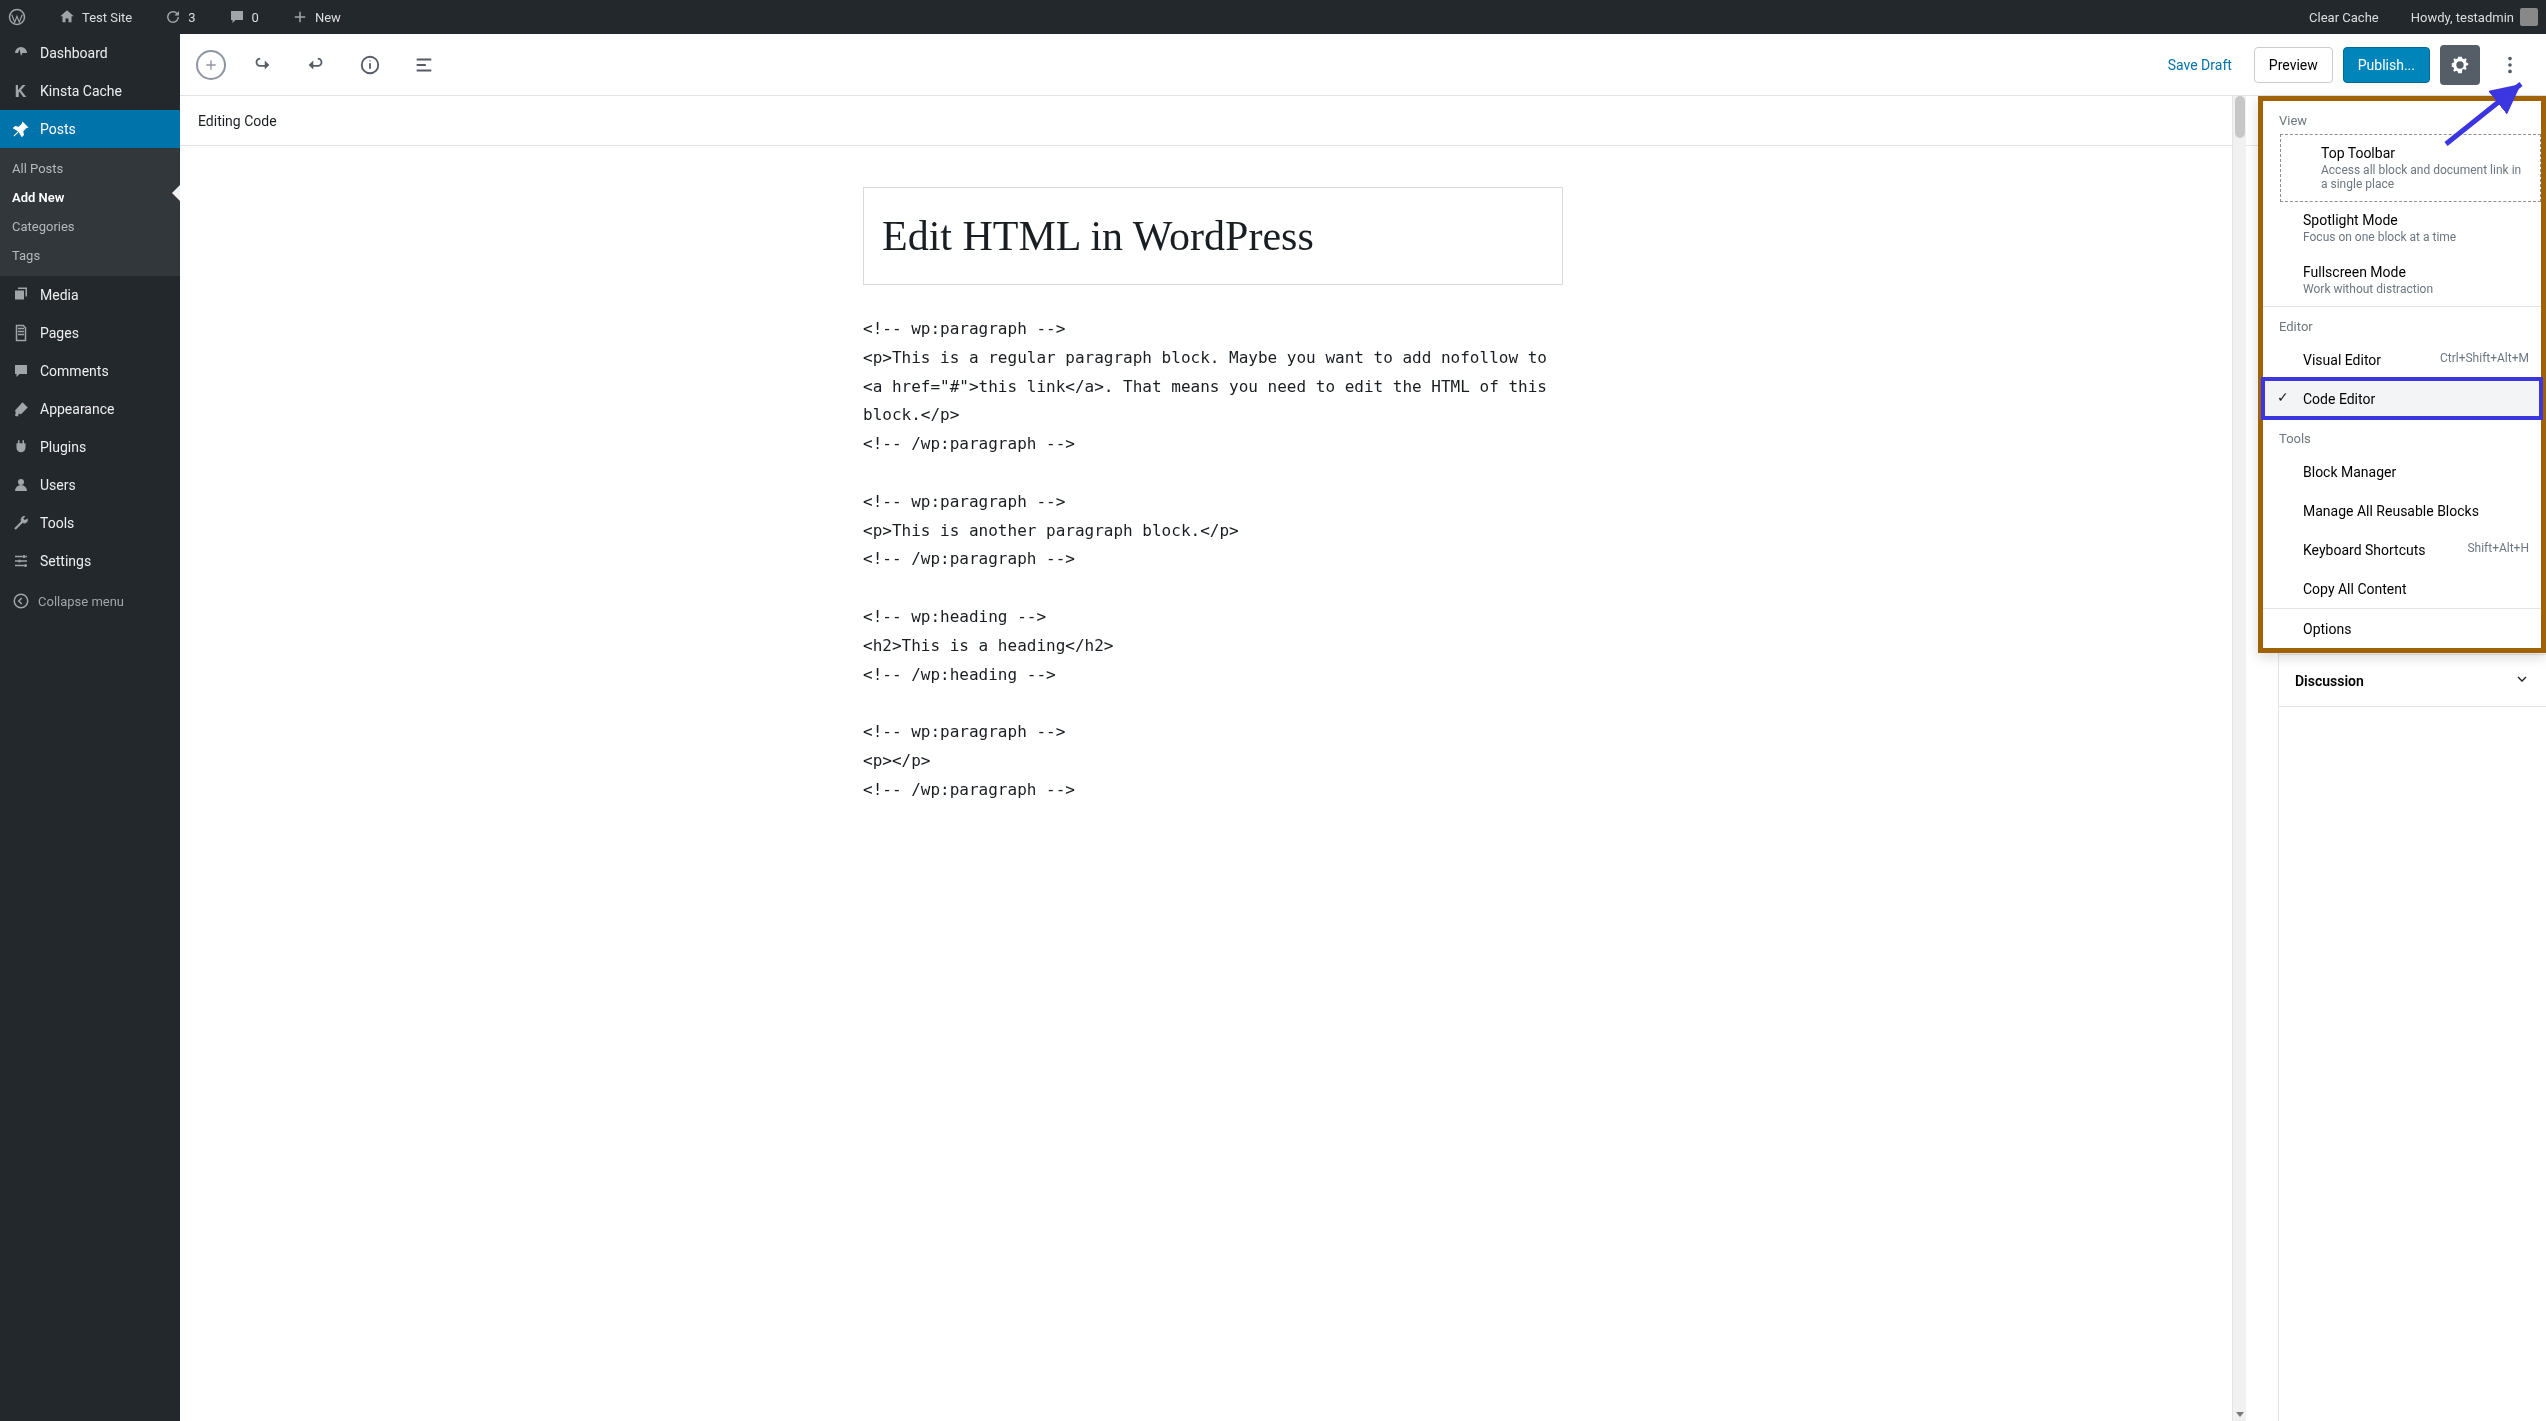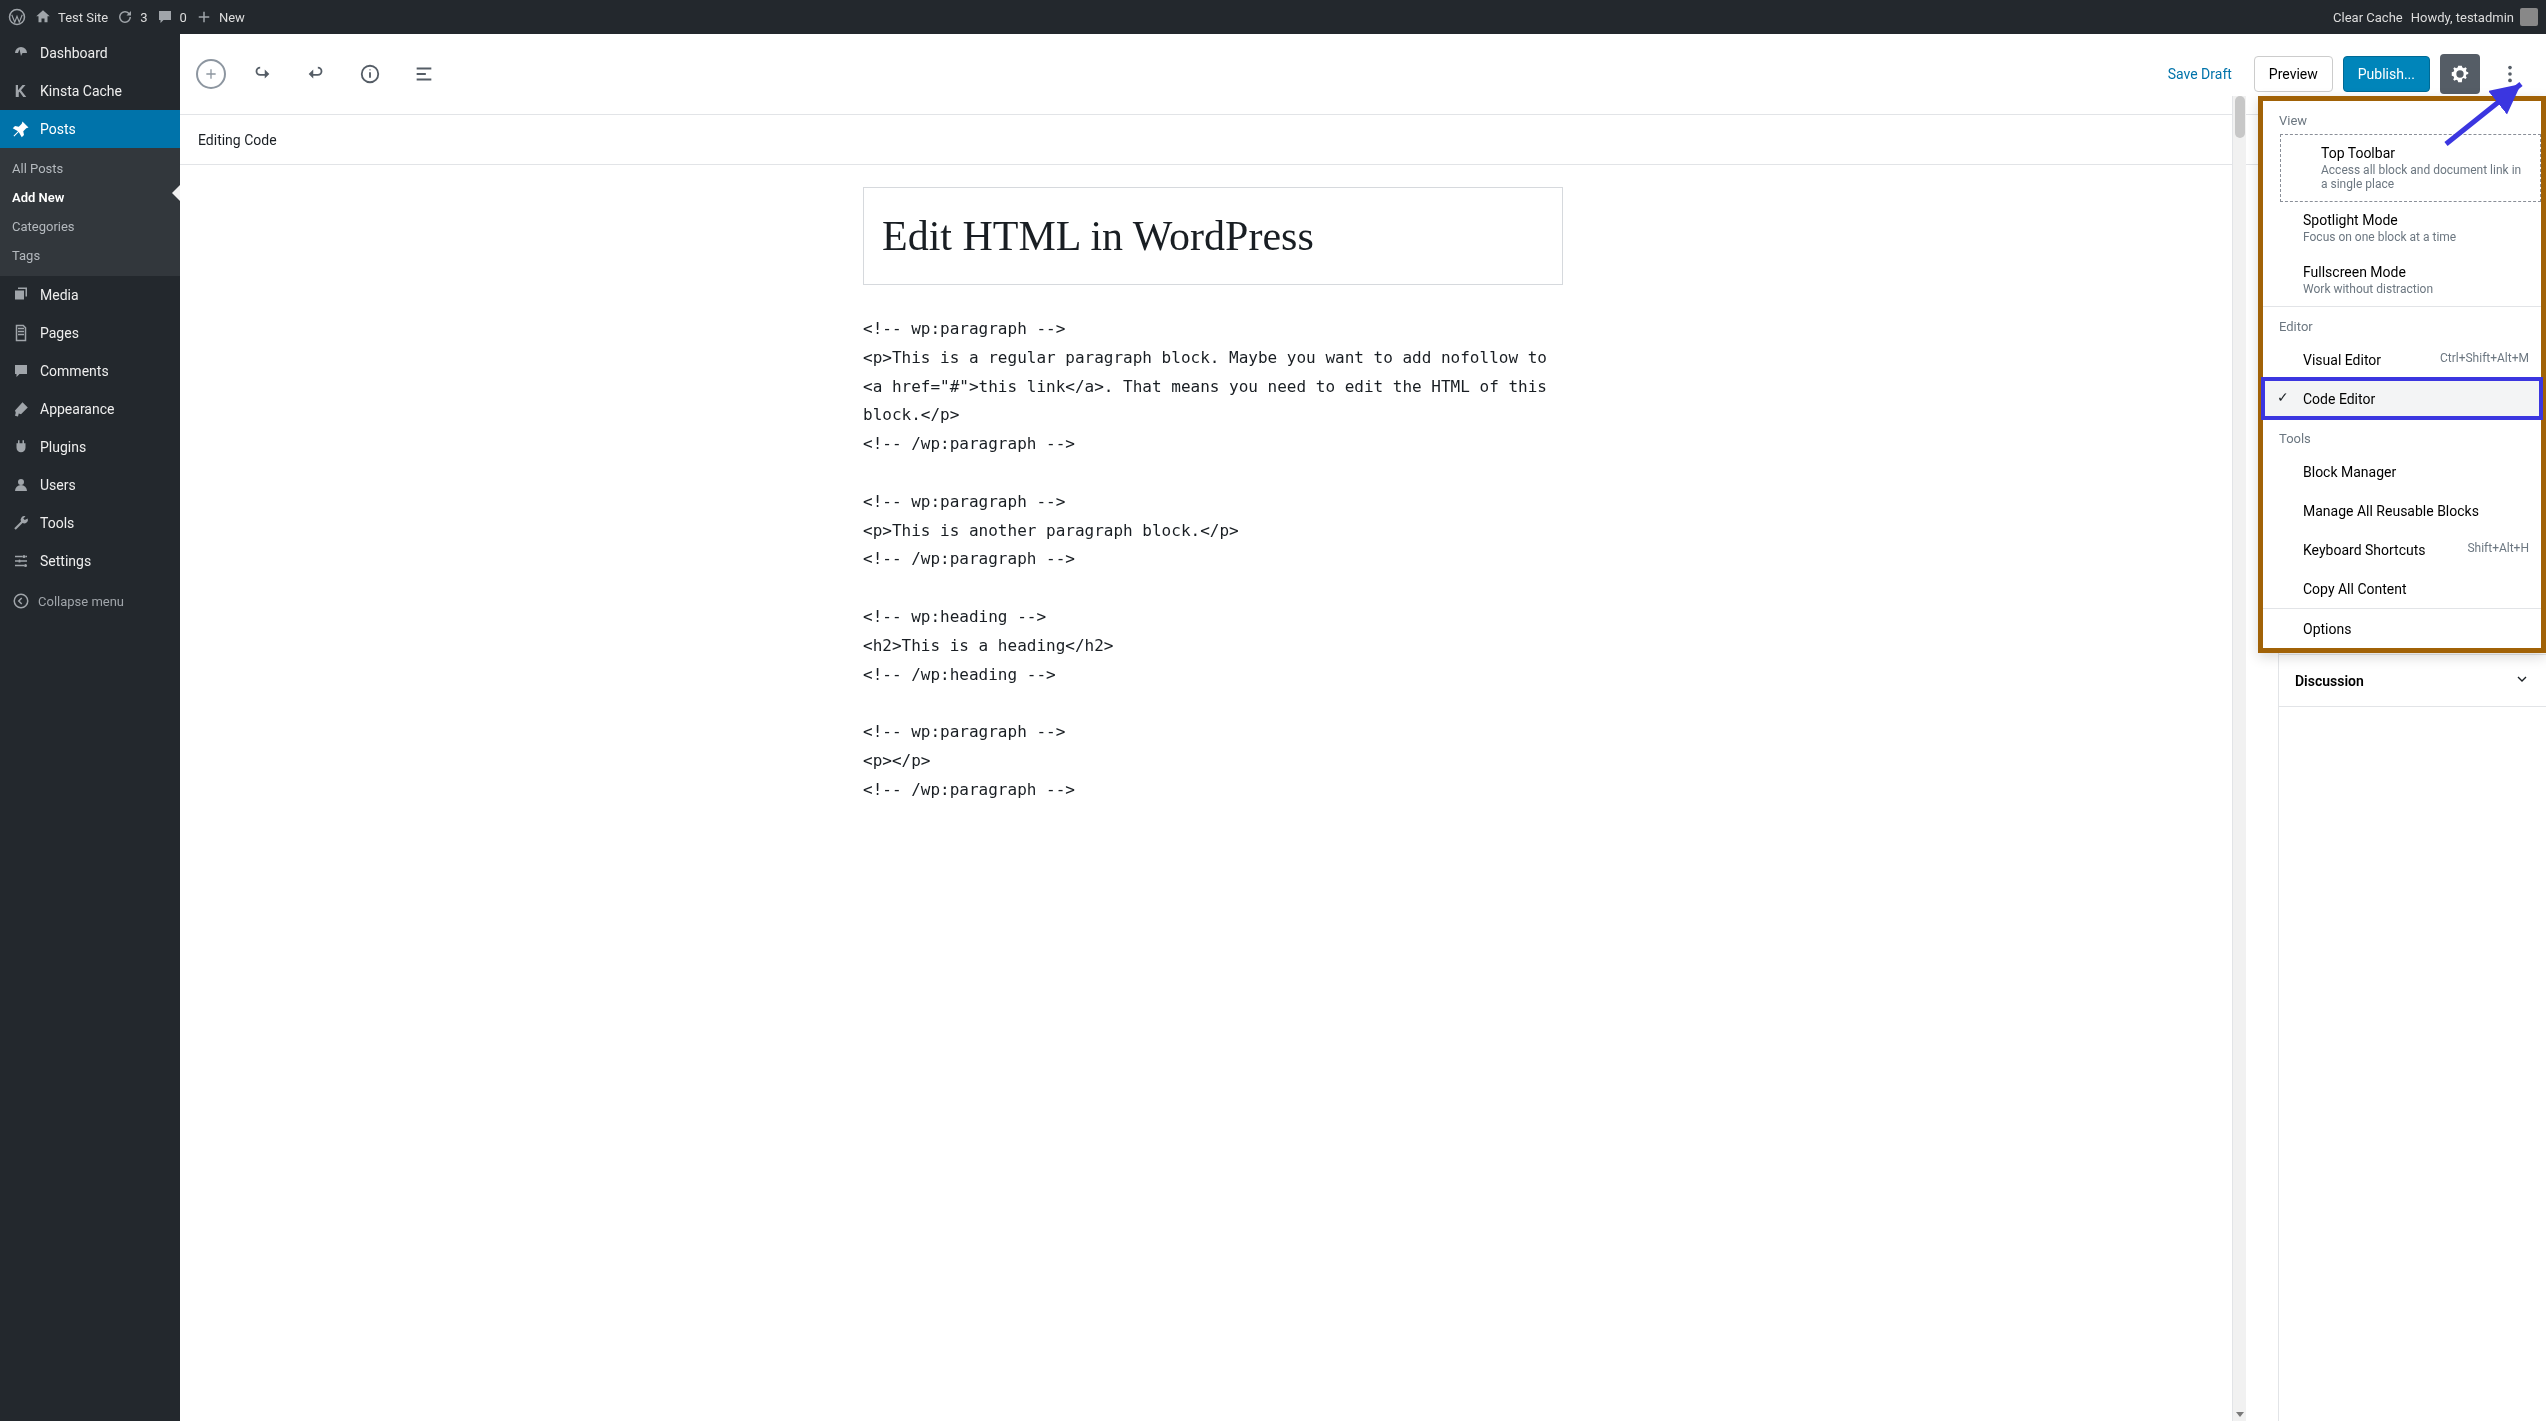"Test Site" .adminbar-left, .adminbar-right { gap: 8px -> 32px }
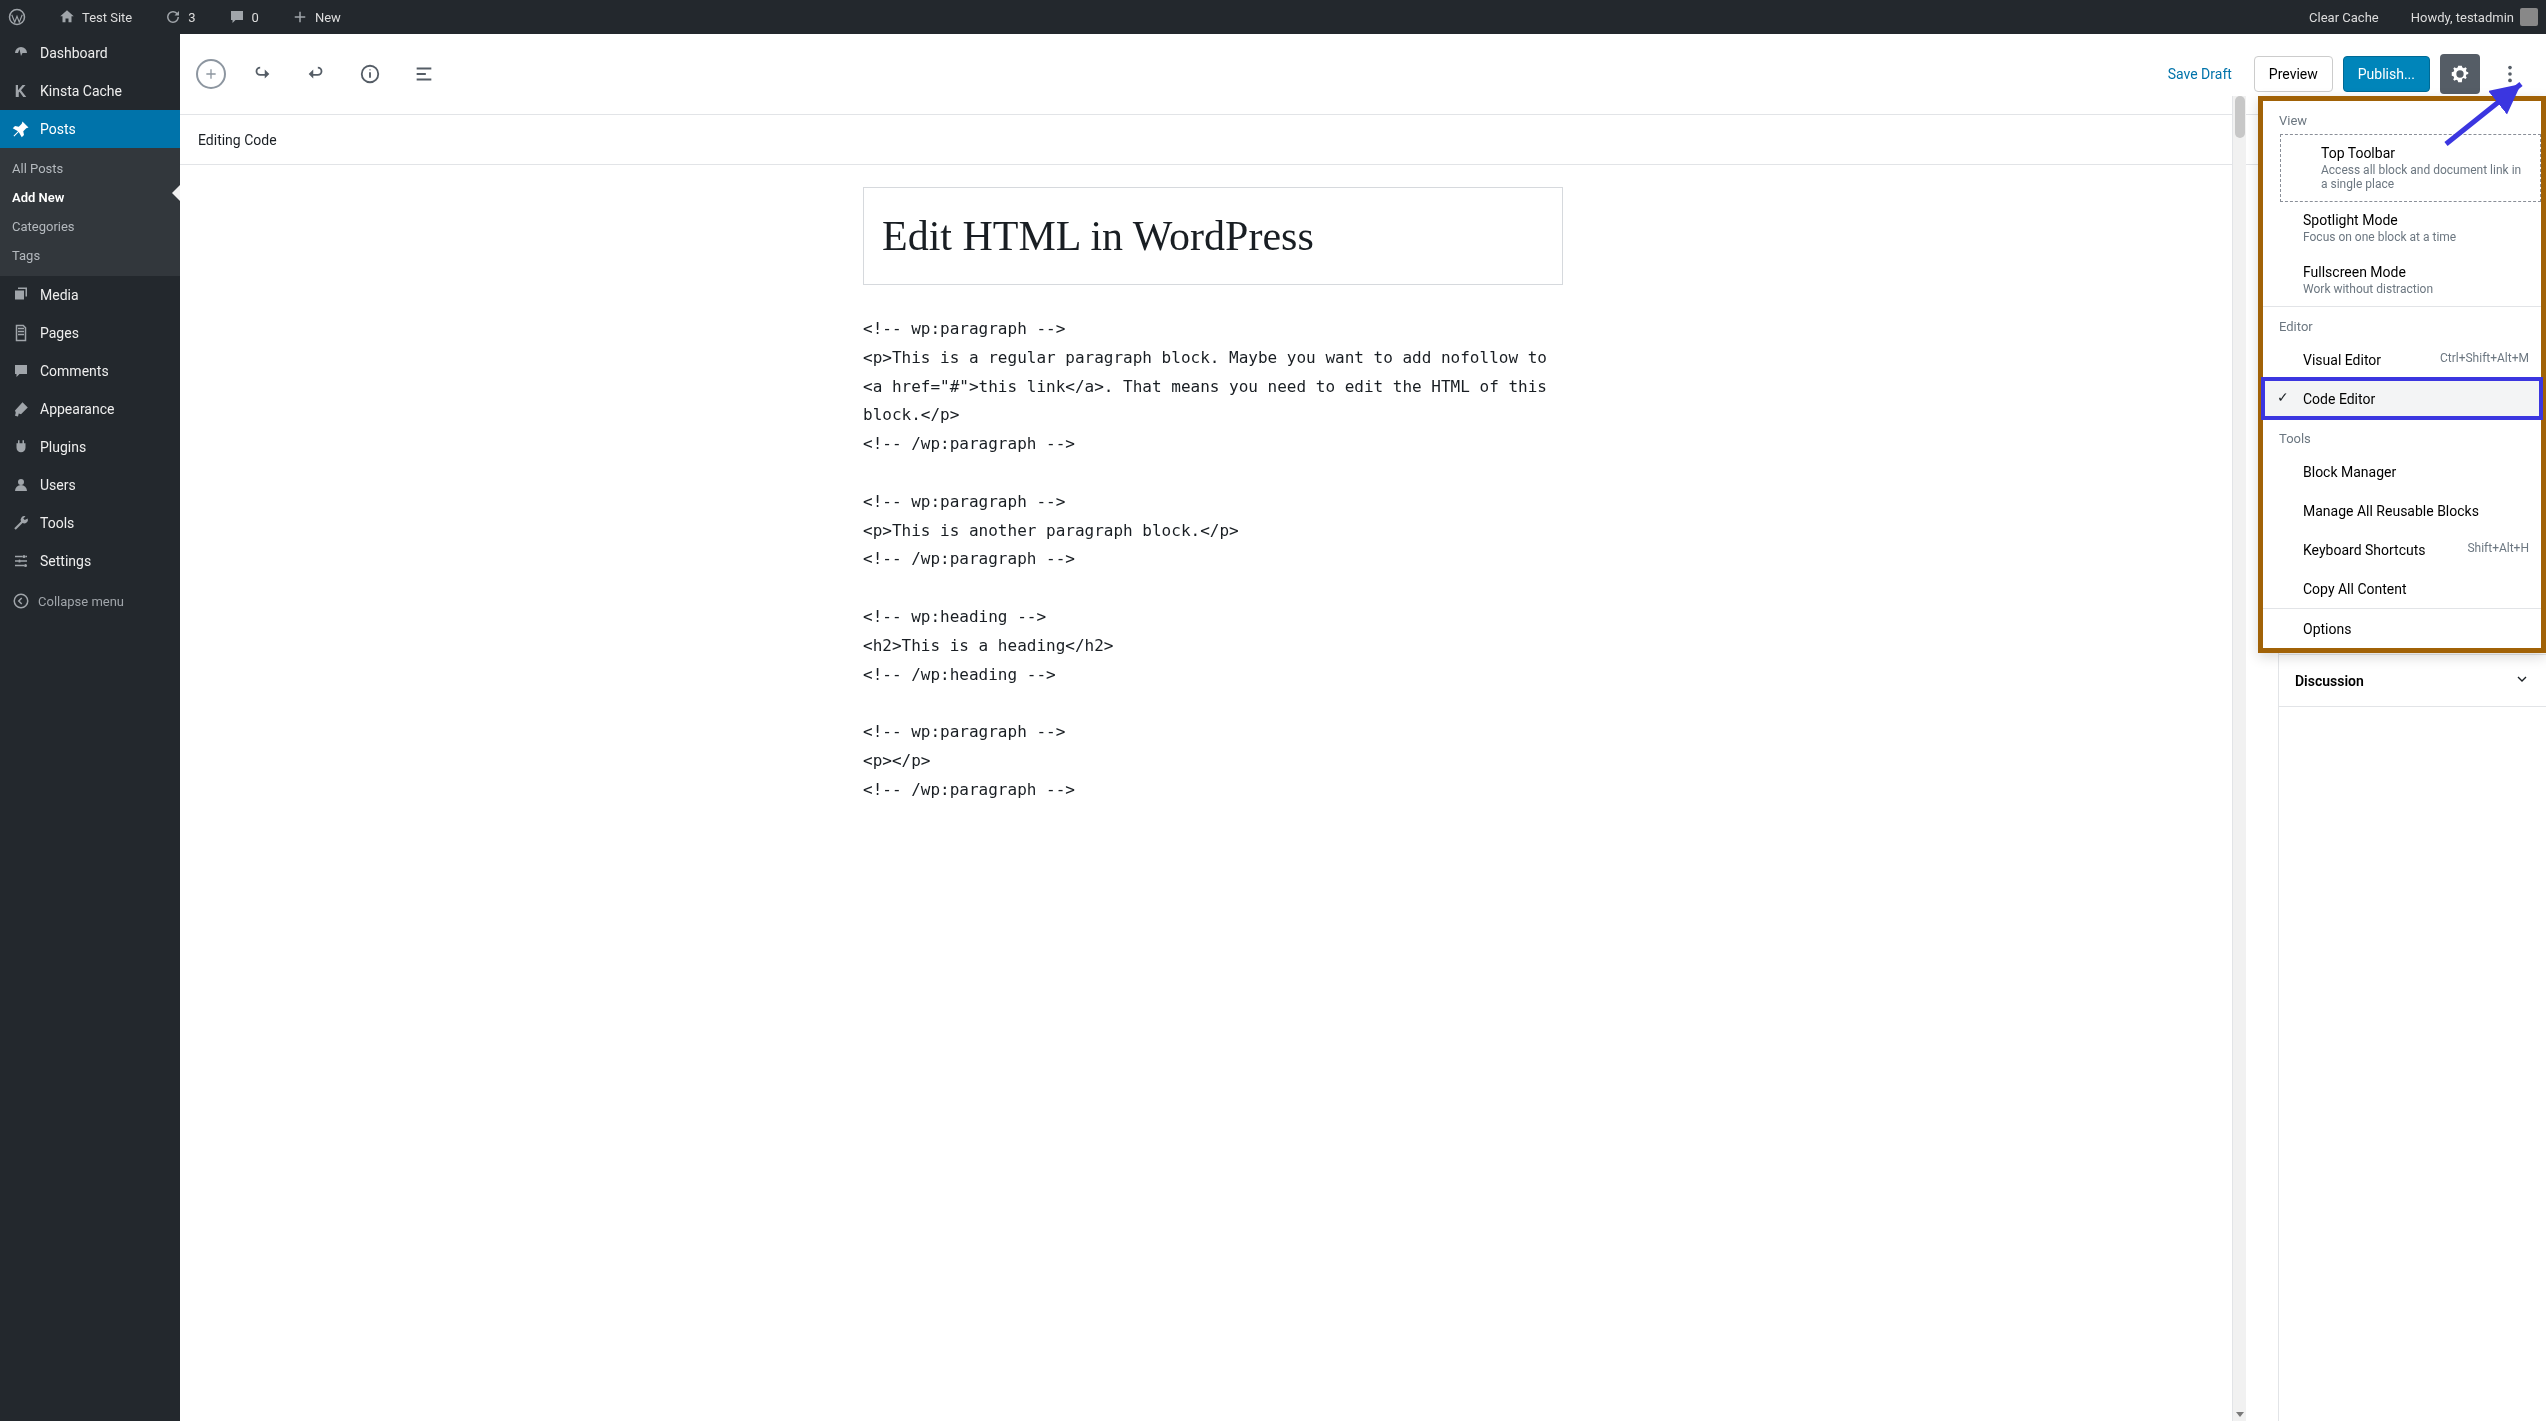"Save Draft" .editor-topbar { height: 81px -> 62px }
